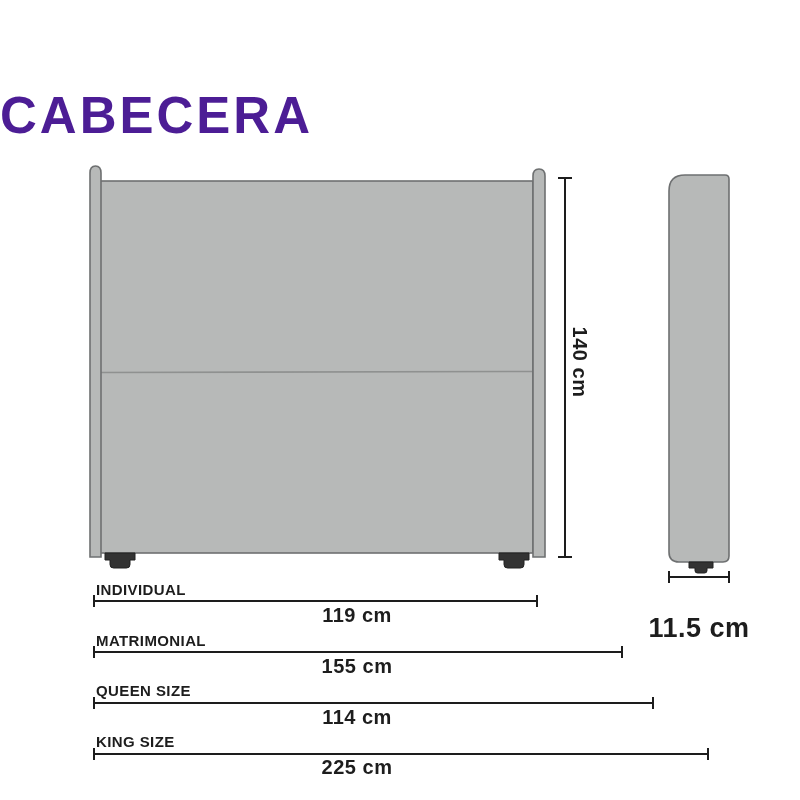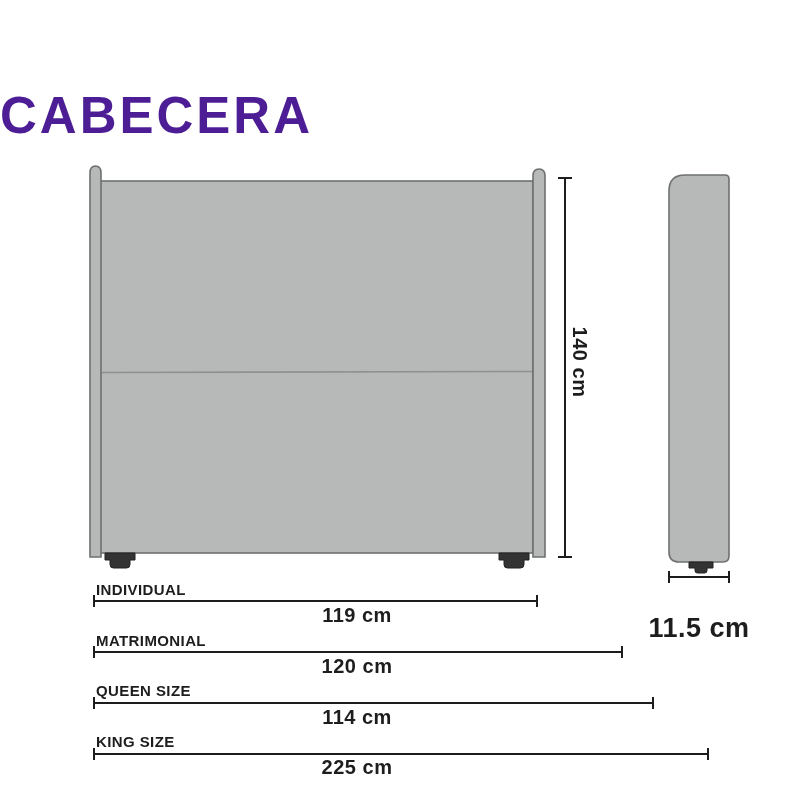"120 cm" div.size-value { text: 120 -> 155 }
